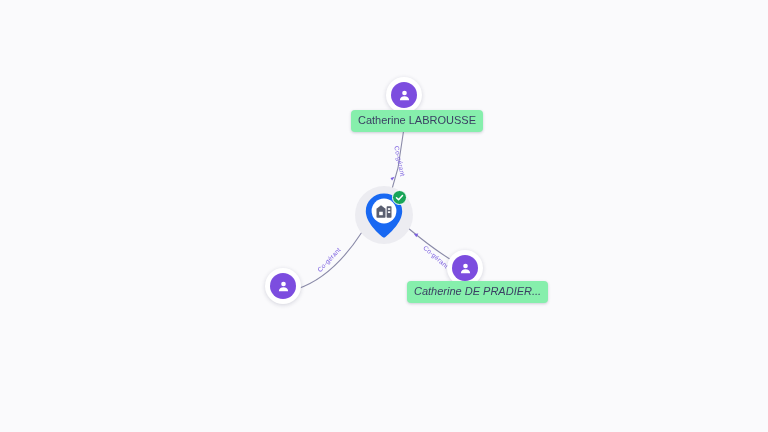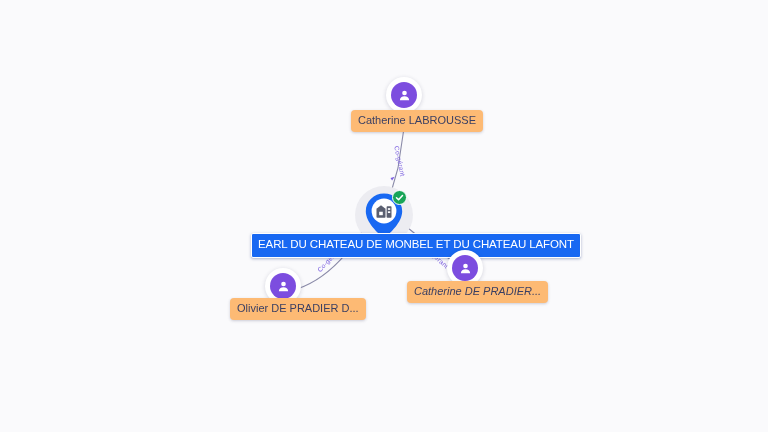"Catherine LABROUSSE" .node-label { background: #fdba74 -> #86efac }
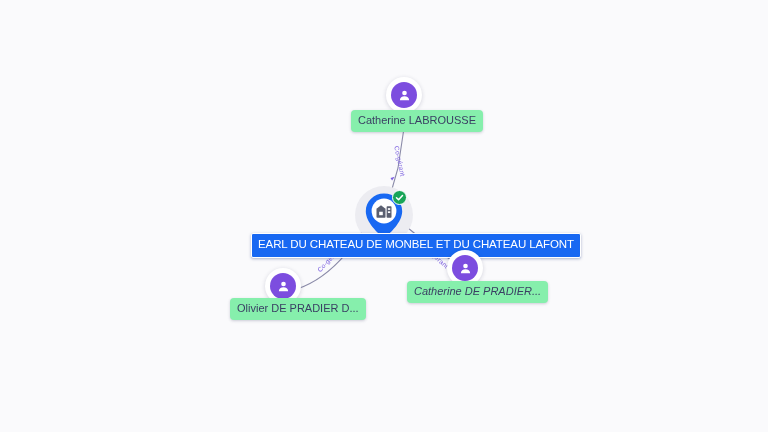"EARL DU CHATEAU DE MONBEL" div.main-label { html: <div>EARL DU CHATEAU DE MONBEL ET DU CHATEAU LAFONT</div> -> none }
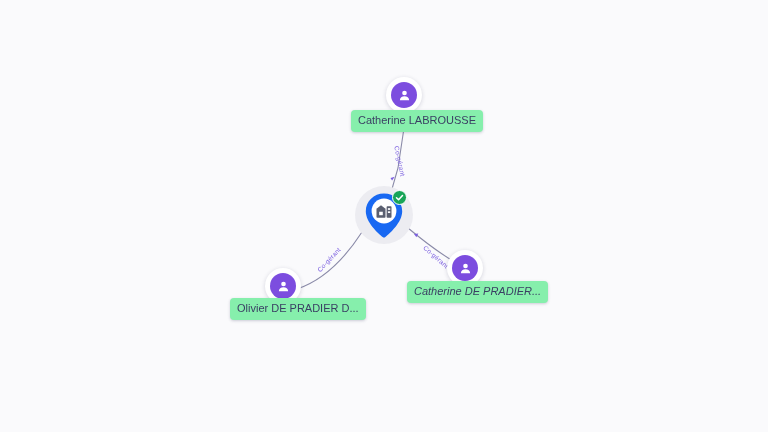"Olivier DE PRADIER D..." div.node-label { html: <div>Olivier DE PRADIER D...</div> -> none }
